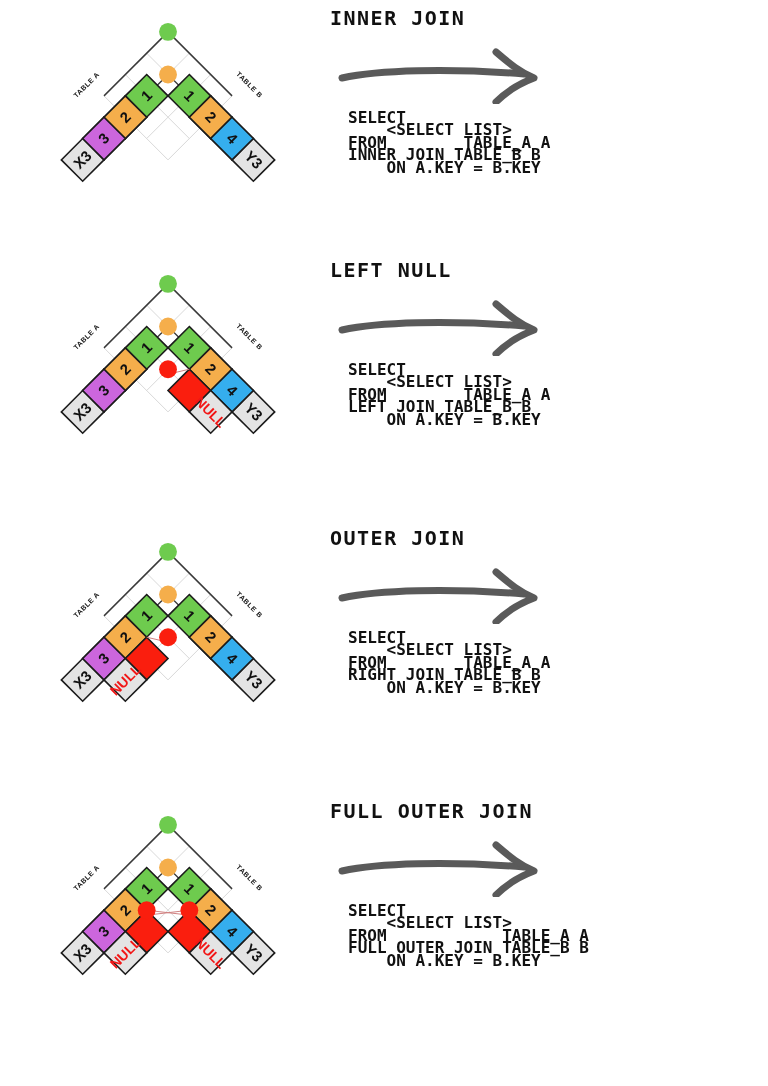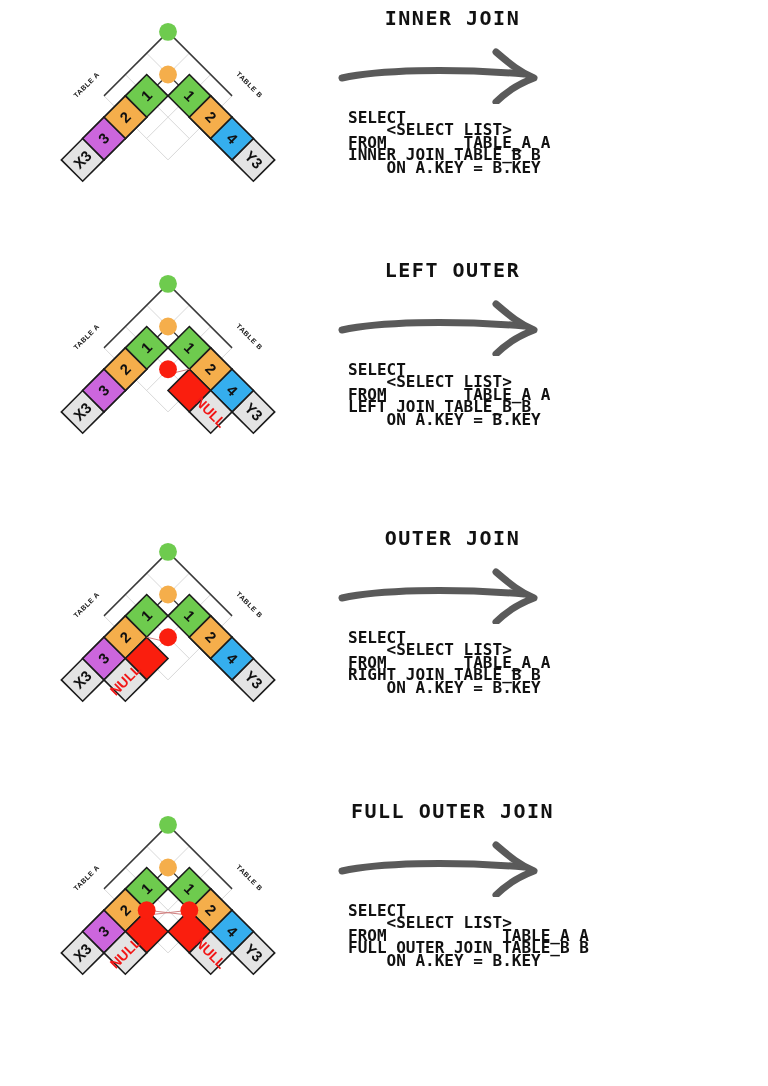"INNER JOIN" .jtitle { text-align: center -> none }
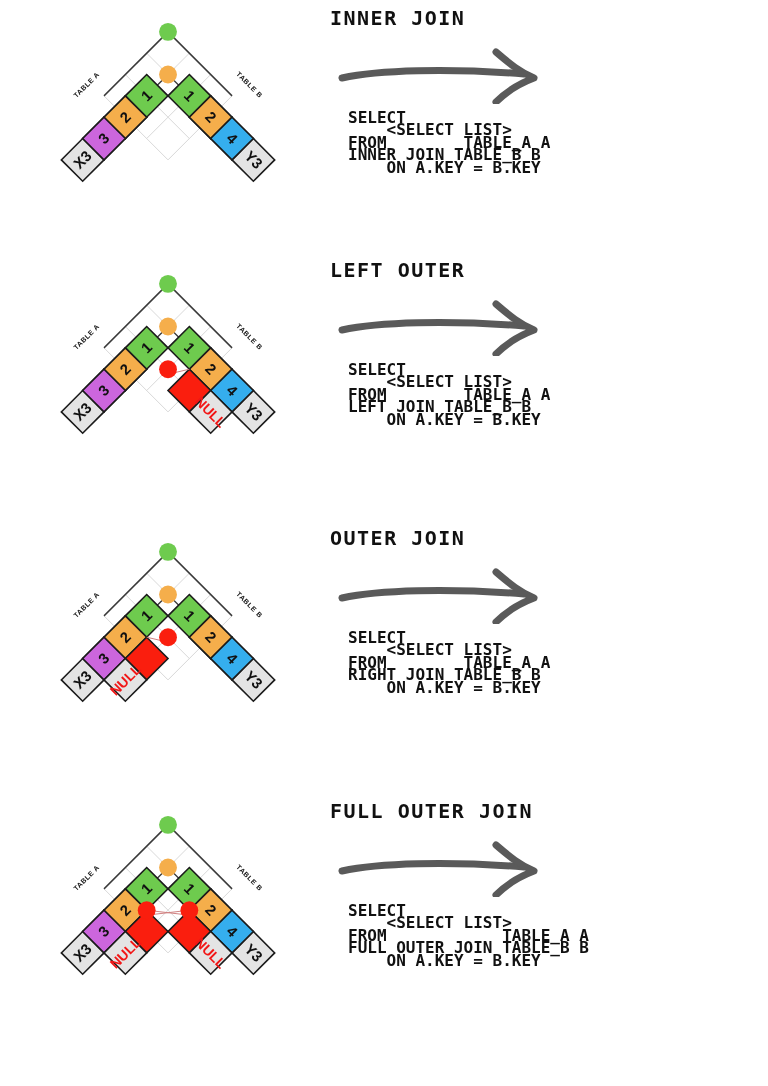"LEFT OUTER" div.jtitle { text: OUTER -> NULL }
